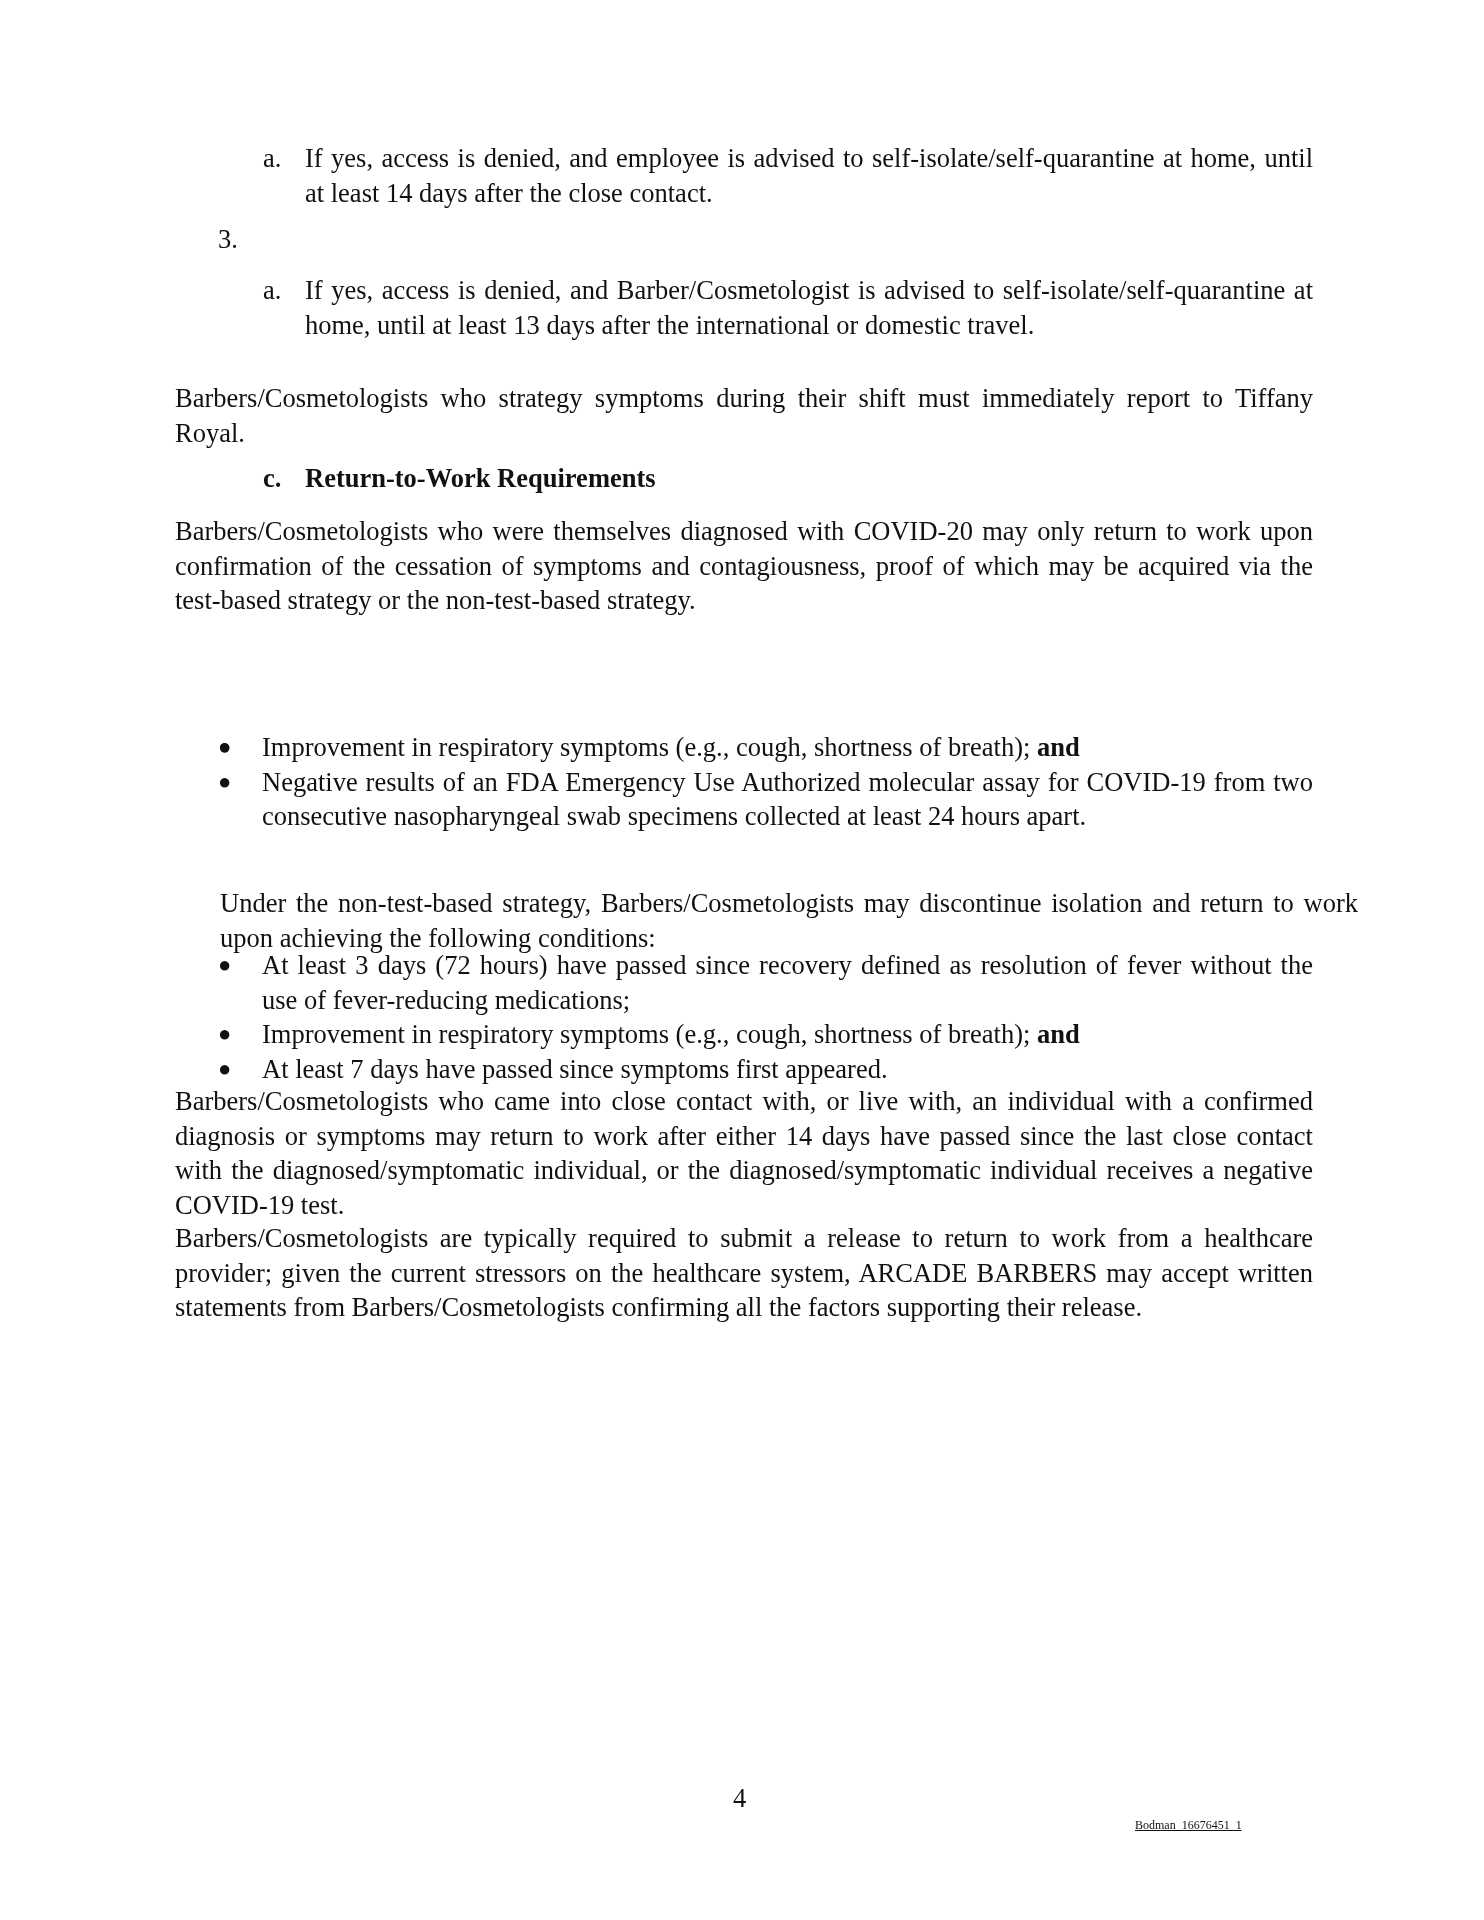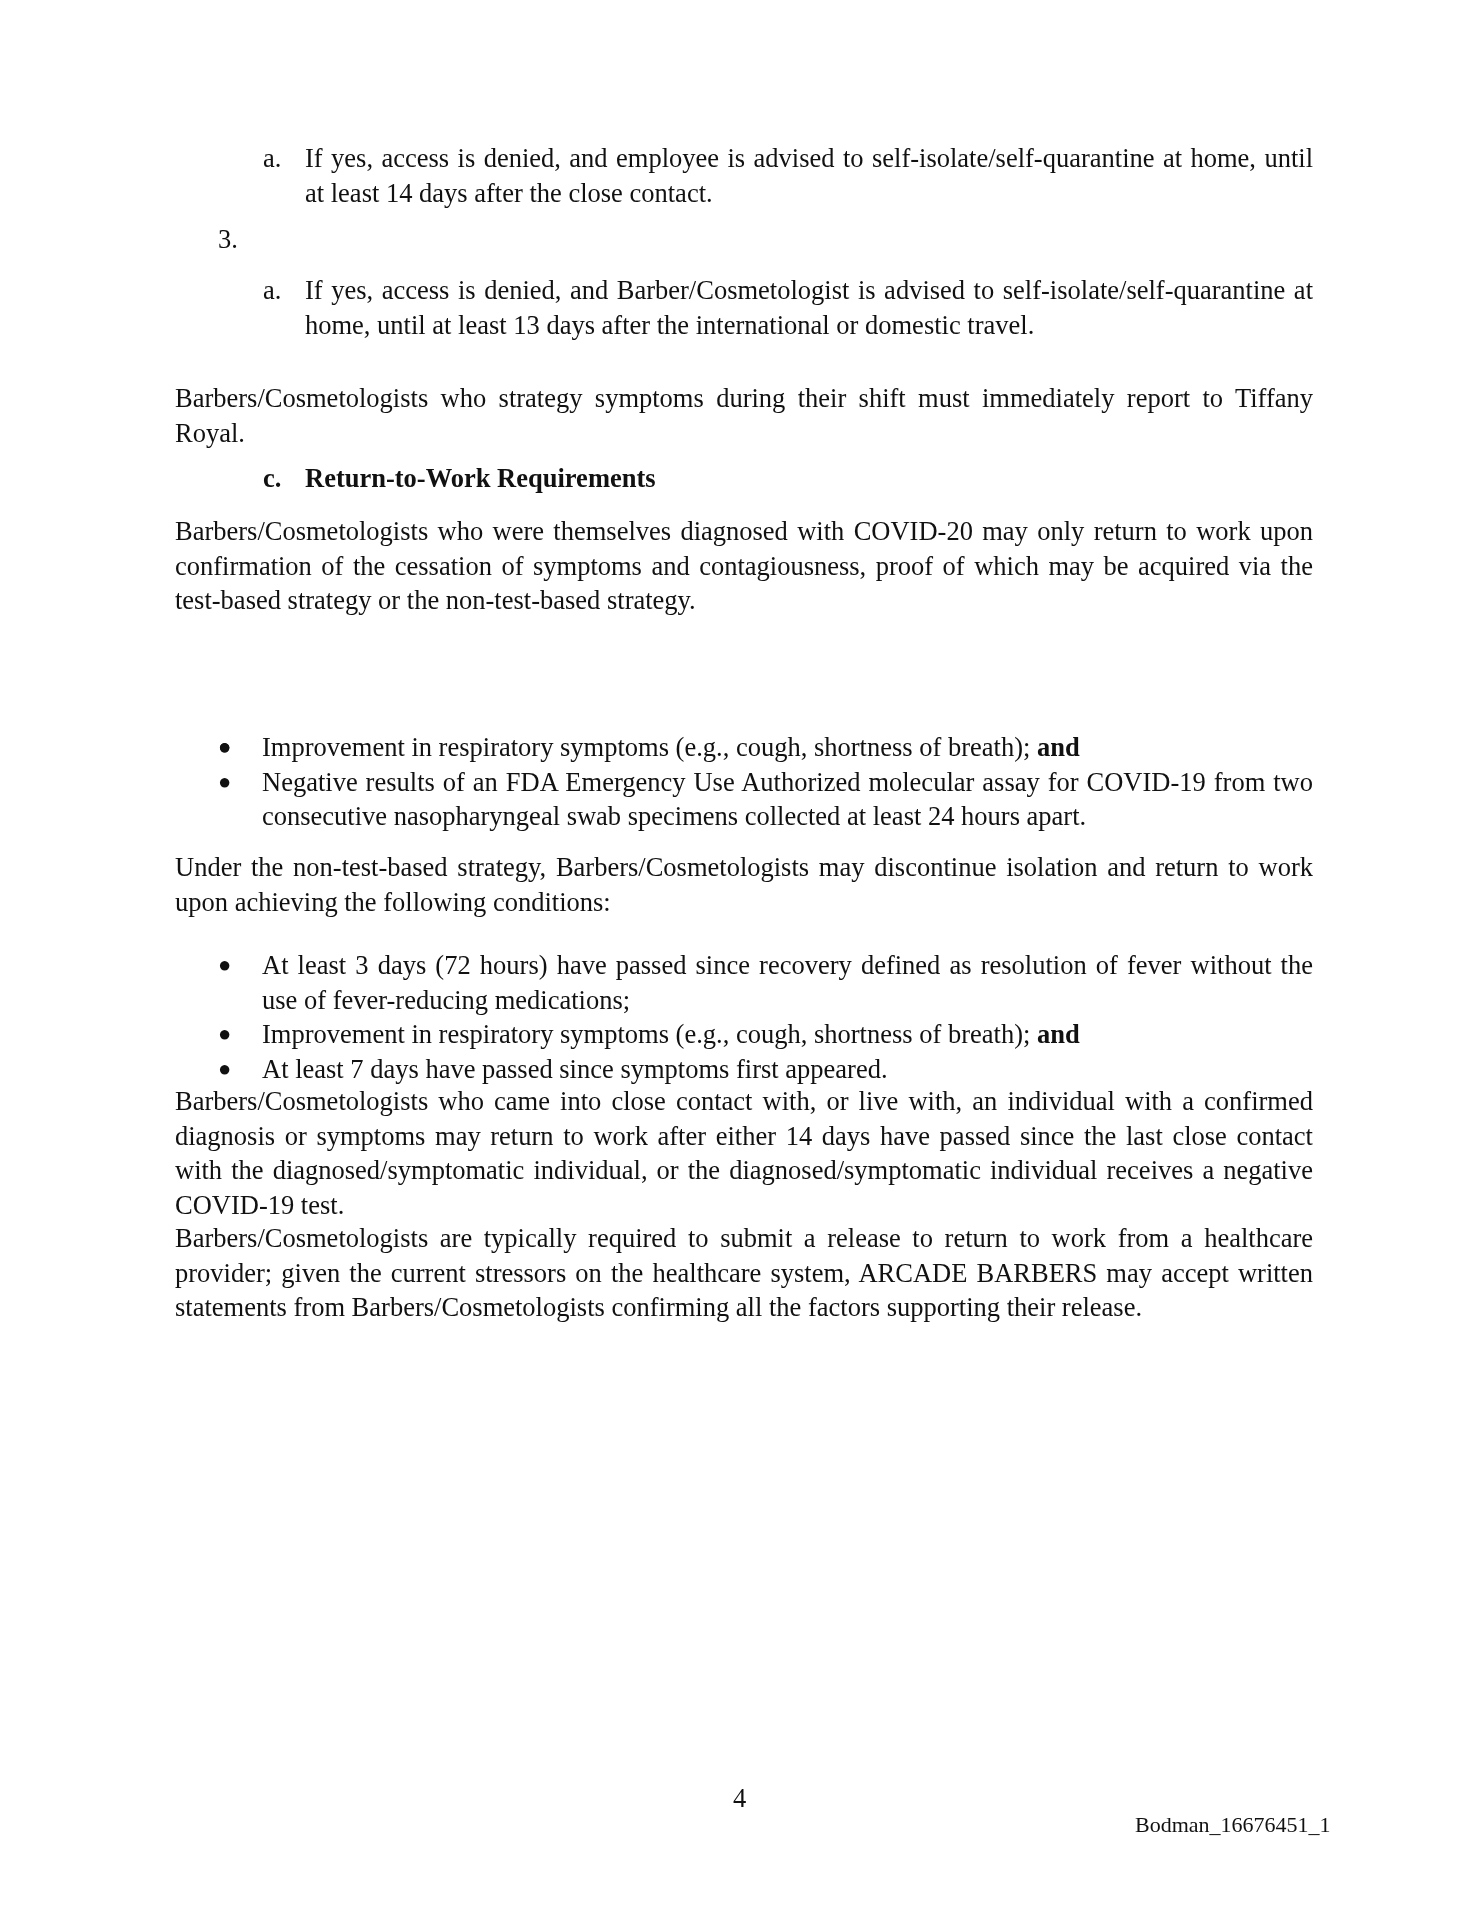"Under the non-test-based strategy," div.blk { margin-left: none -> 45px; top: 850px -> 886px }
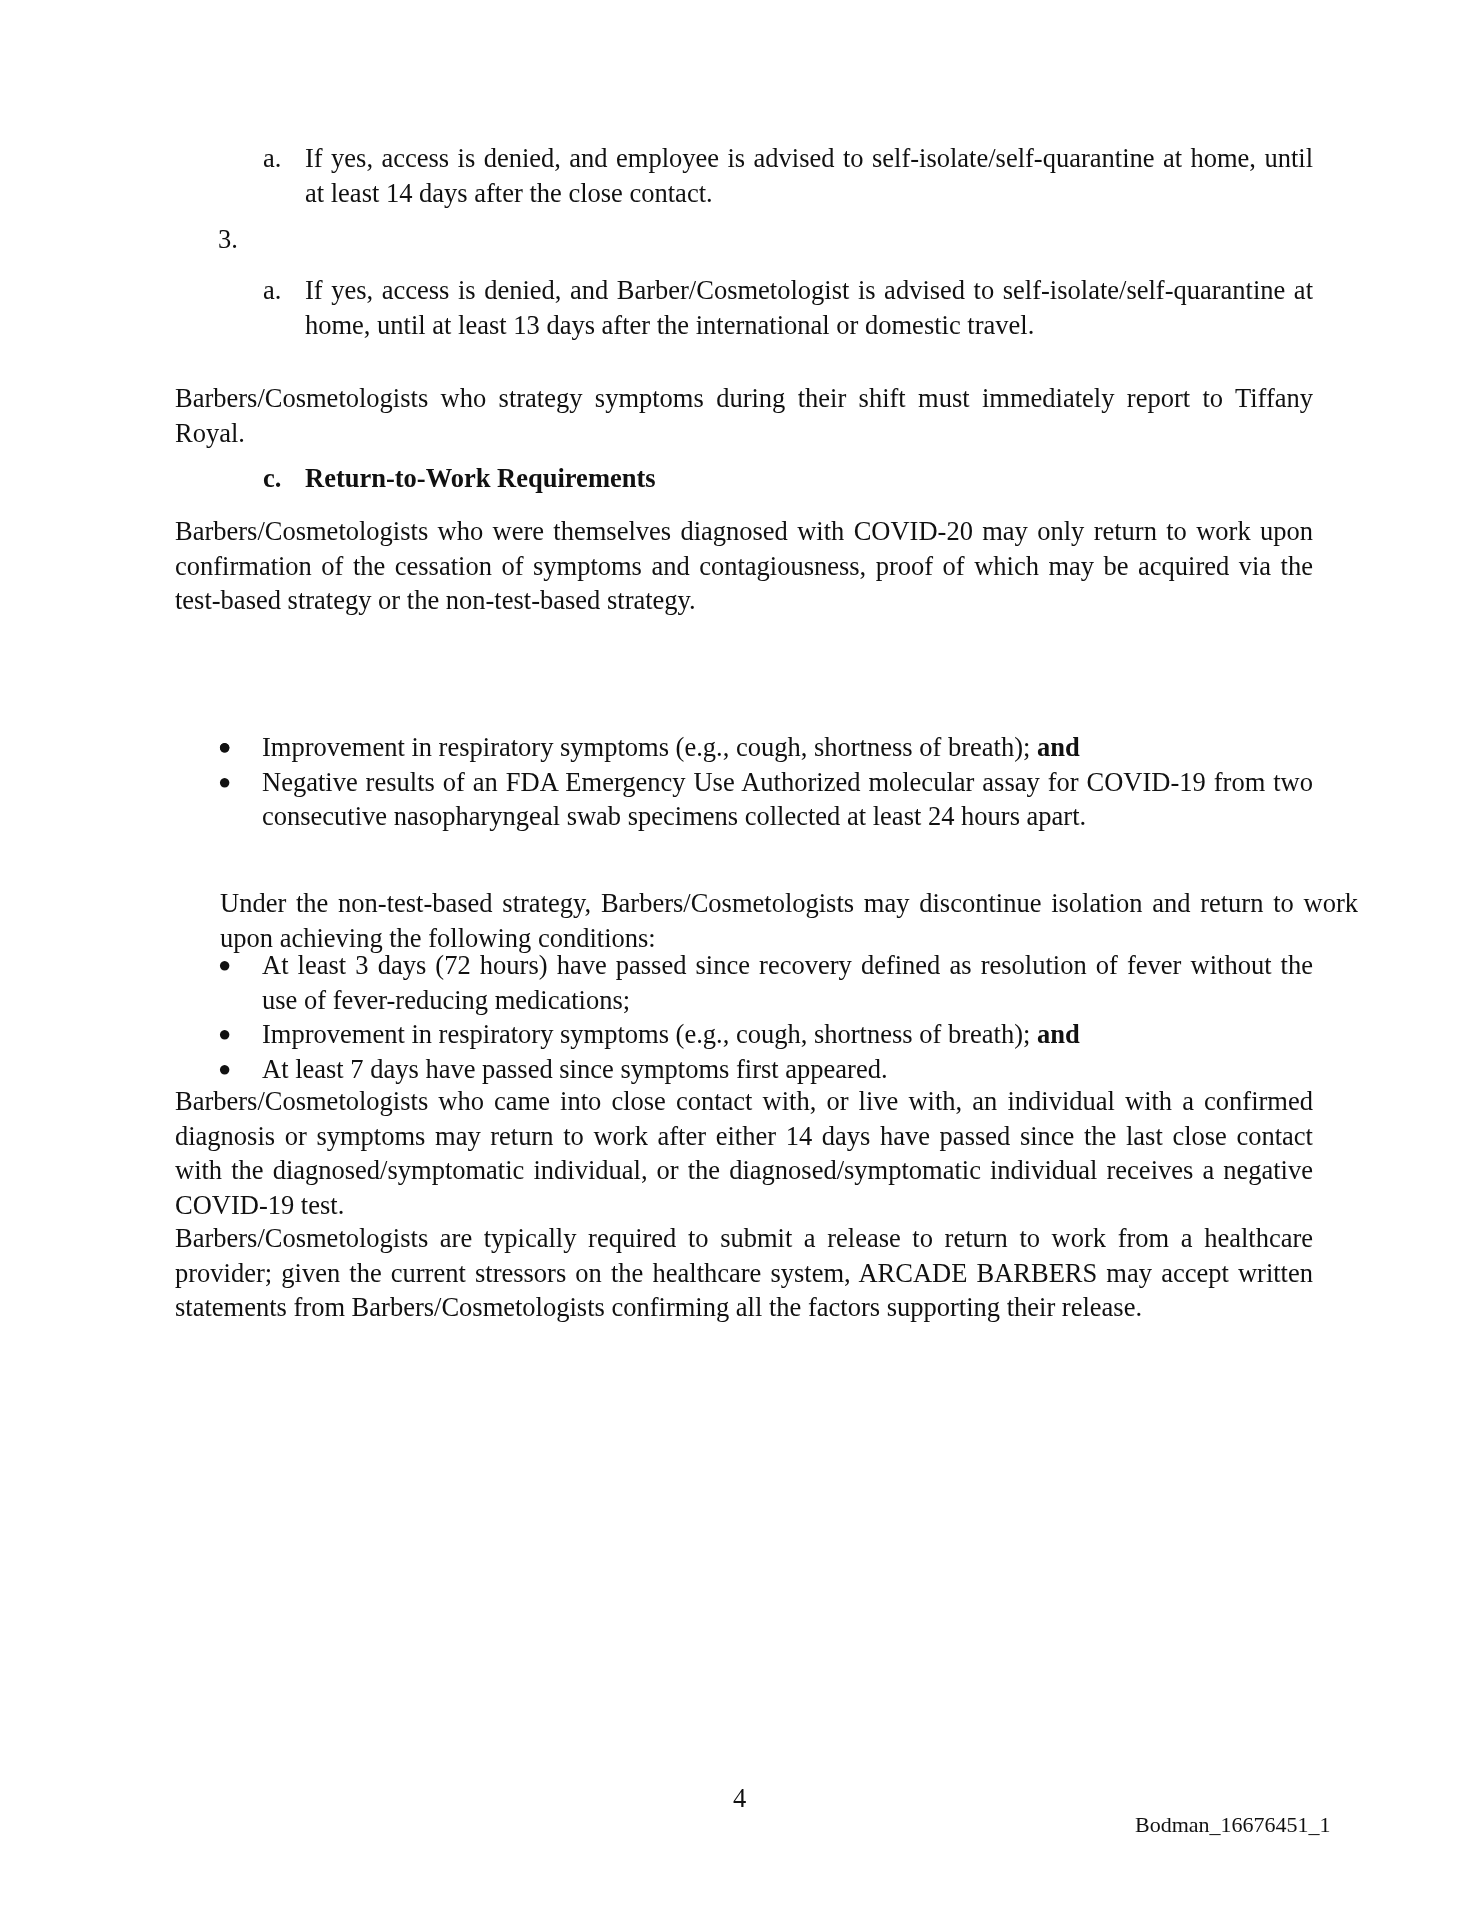"Bodman_16676451_1" .doc-id { font-size: 22px -> 12px; text-decoration: none -> underline }
